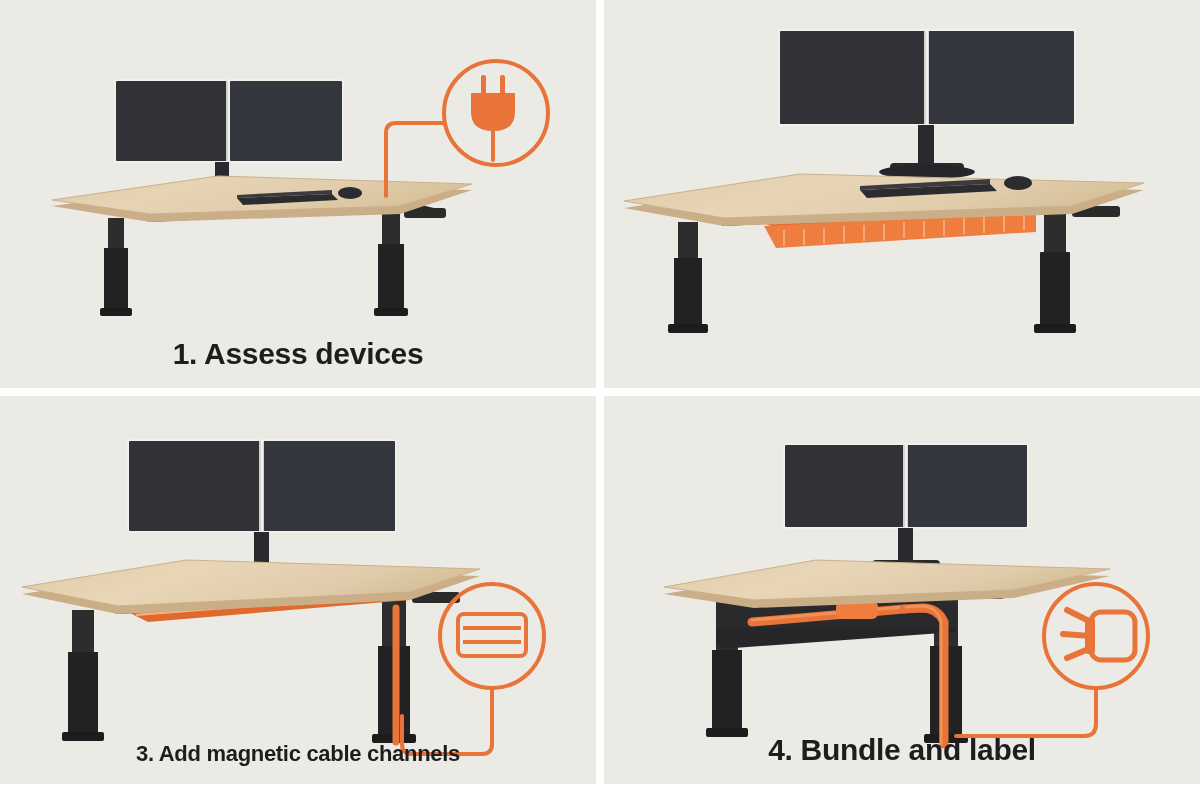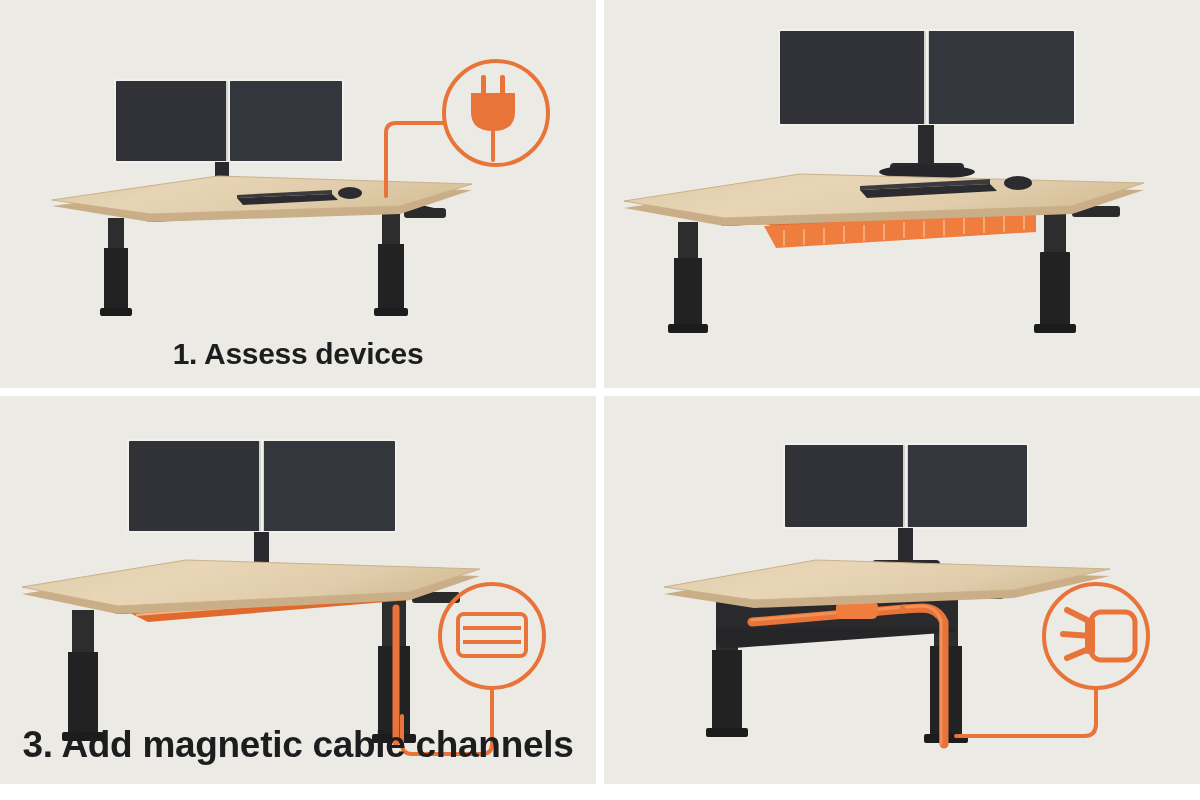"3. Add magnetic cable channels" .caption.small { font-size: 37px -> 22px }
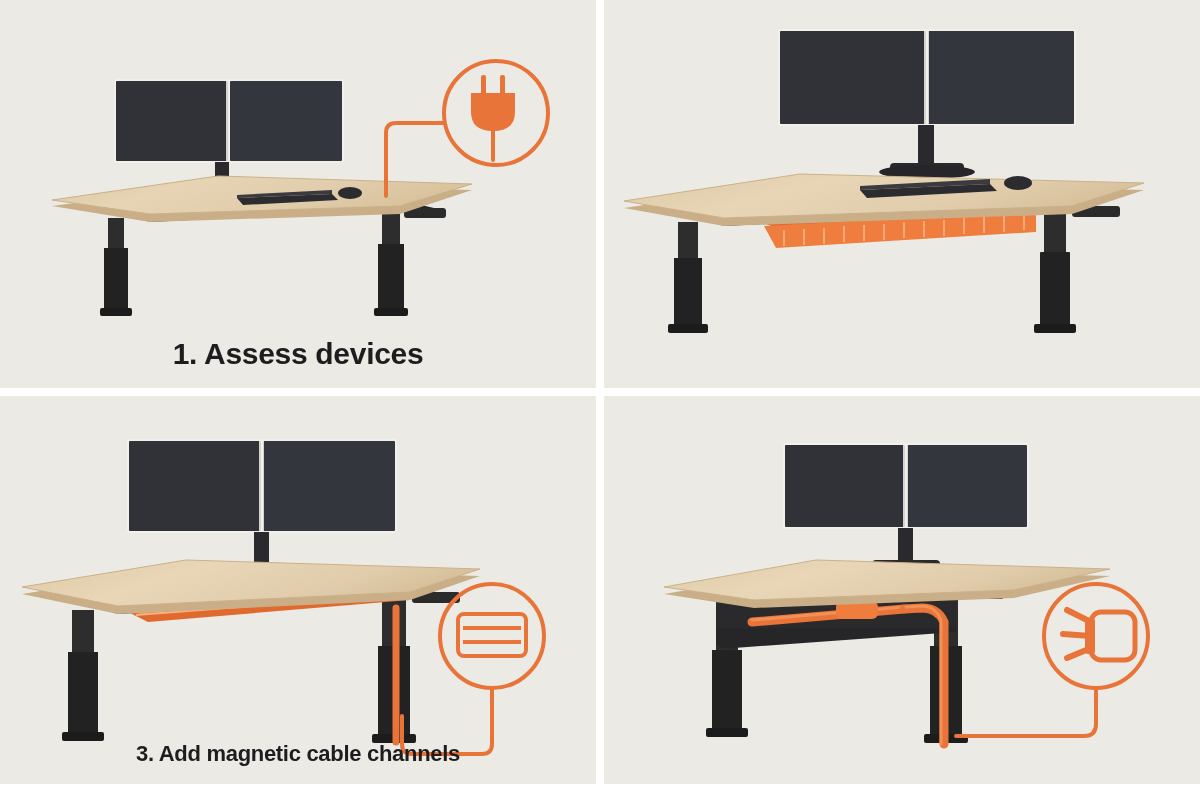"4. Bundle and label" div.caption { html: none -> <div>4. Bundle and label</div> }
